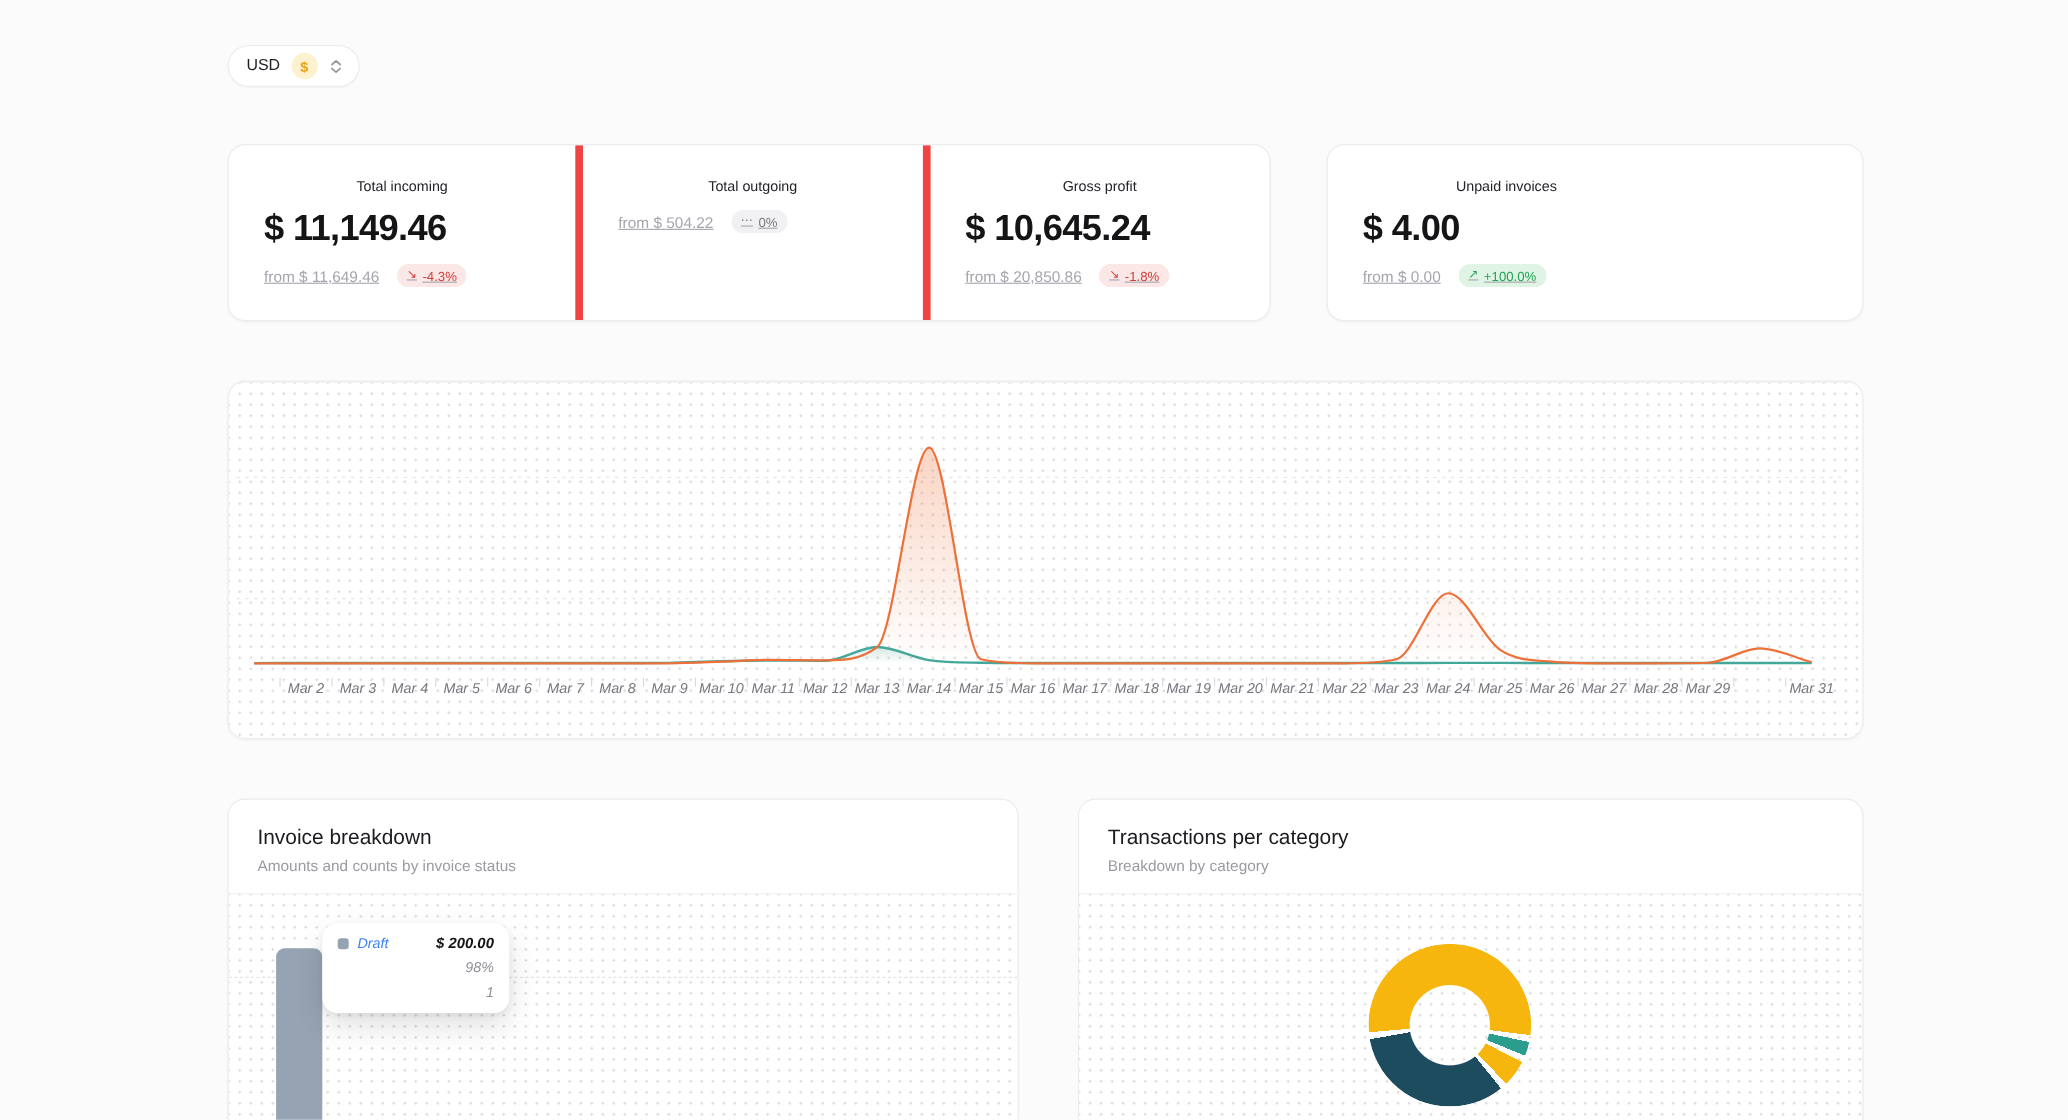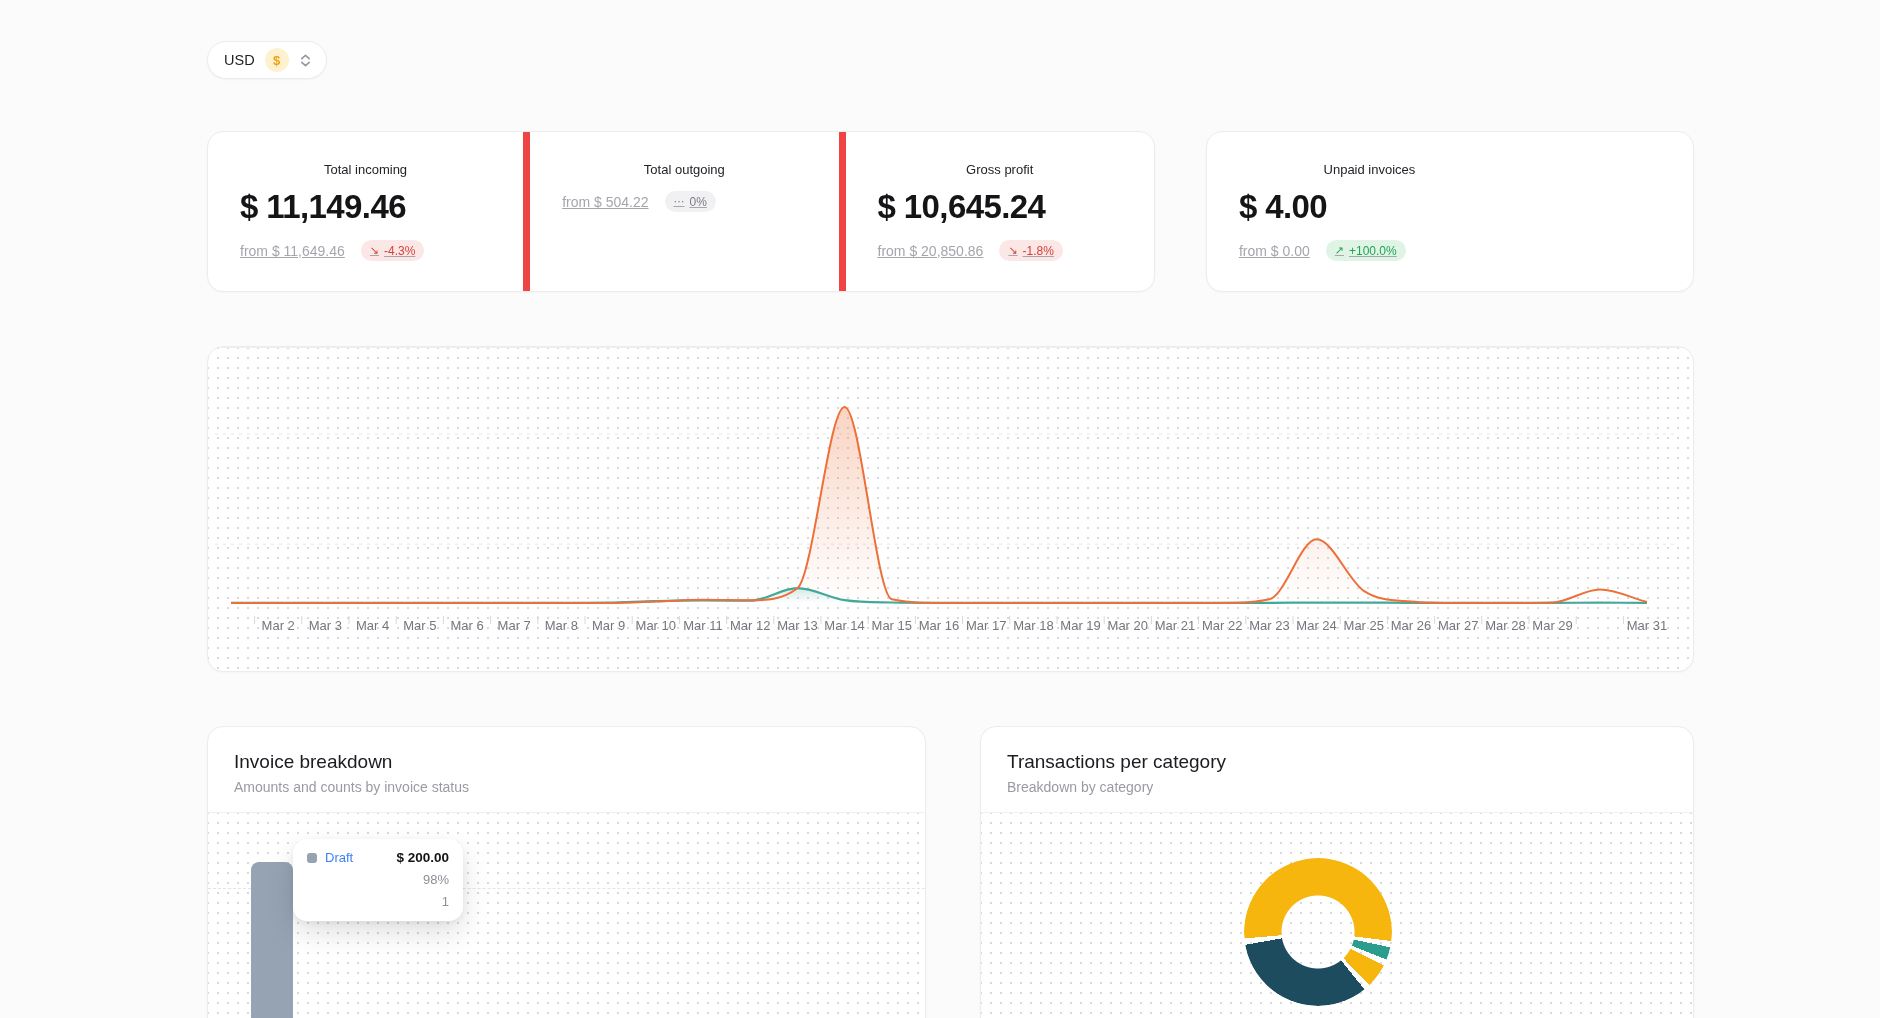"Mar 2" .dots { font-style: none -> italic }
